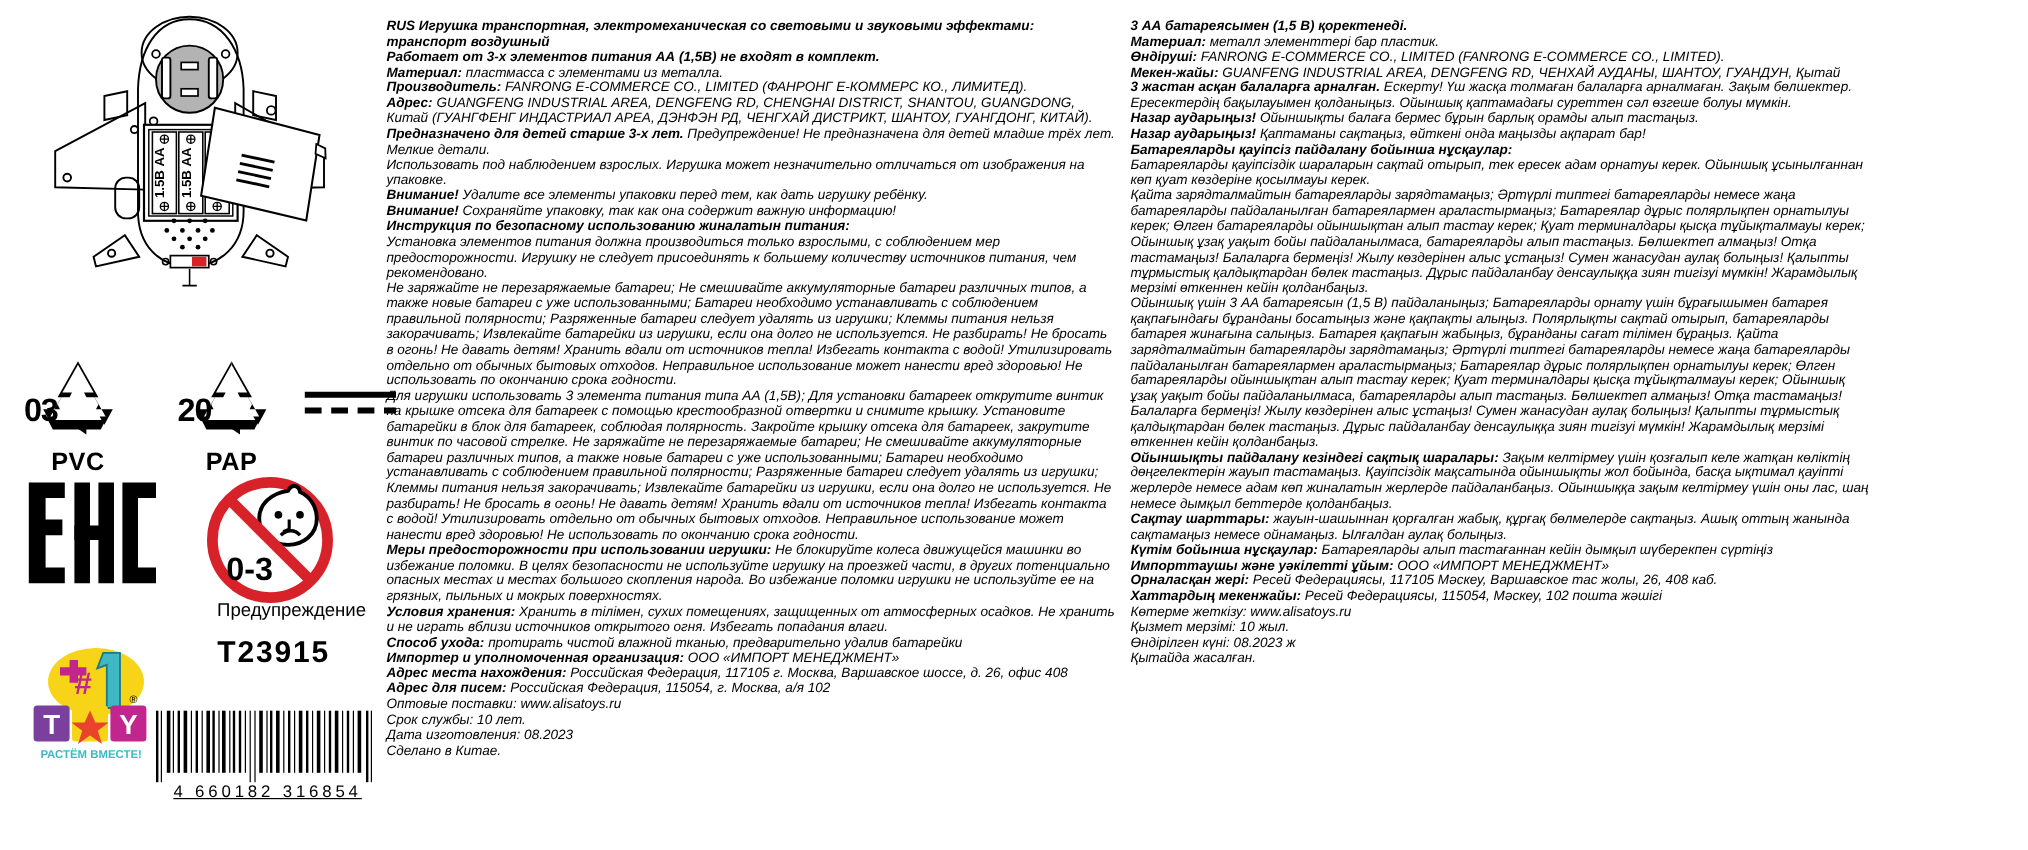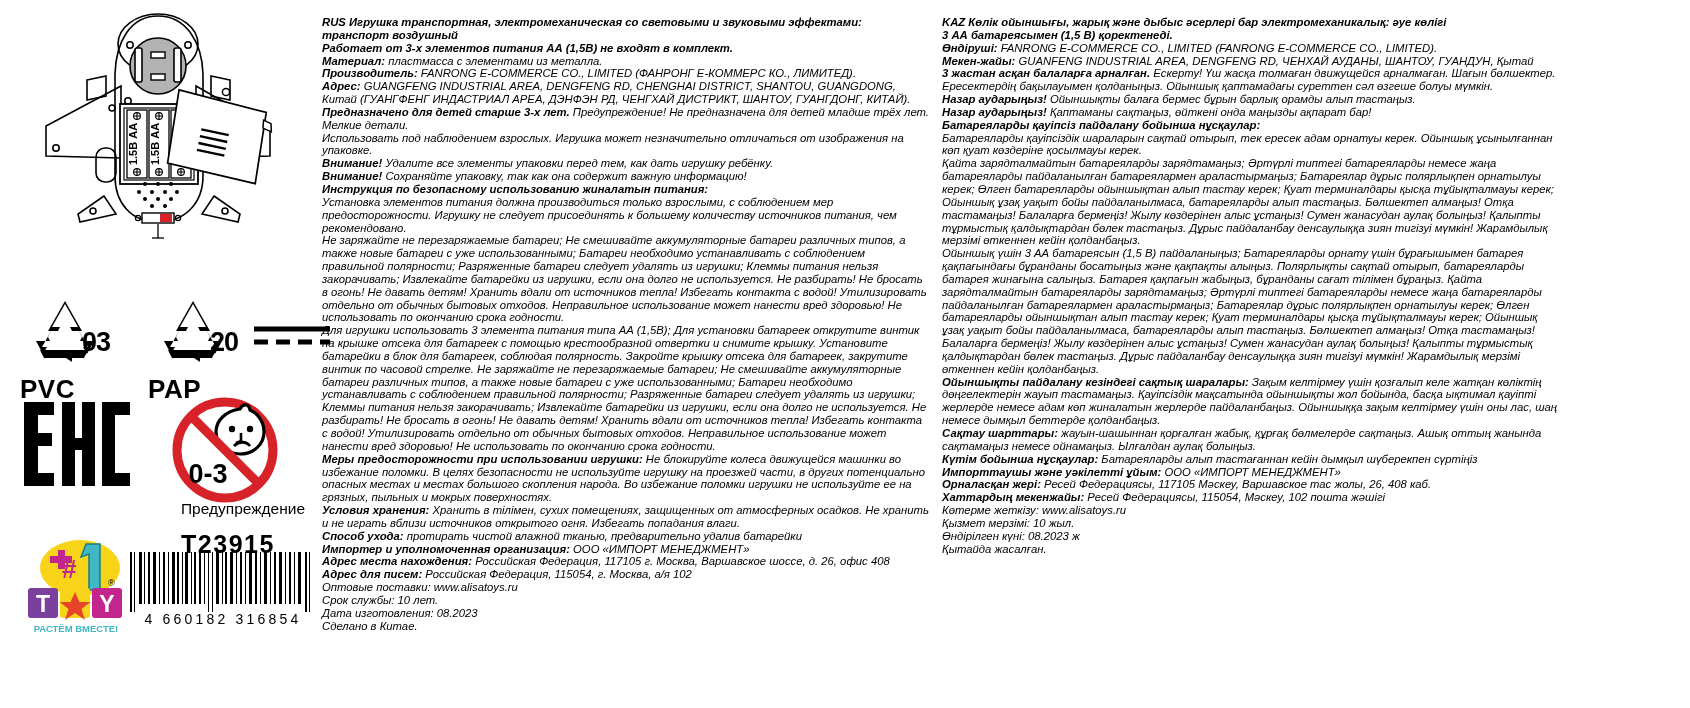"KAZ Көлік ойыншығы, жарық және" p { html: <p><b>KAZ Көлік ойыншығы, жарық және дыбыс әсерлері бар электромеханикалық: әуе көлігі</b></p> -> none }
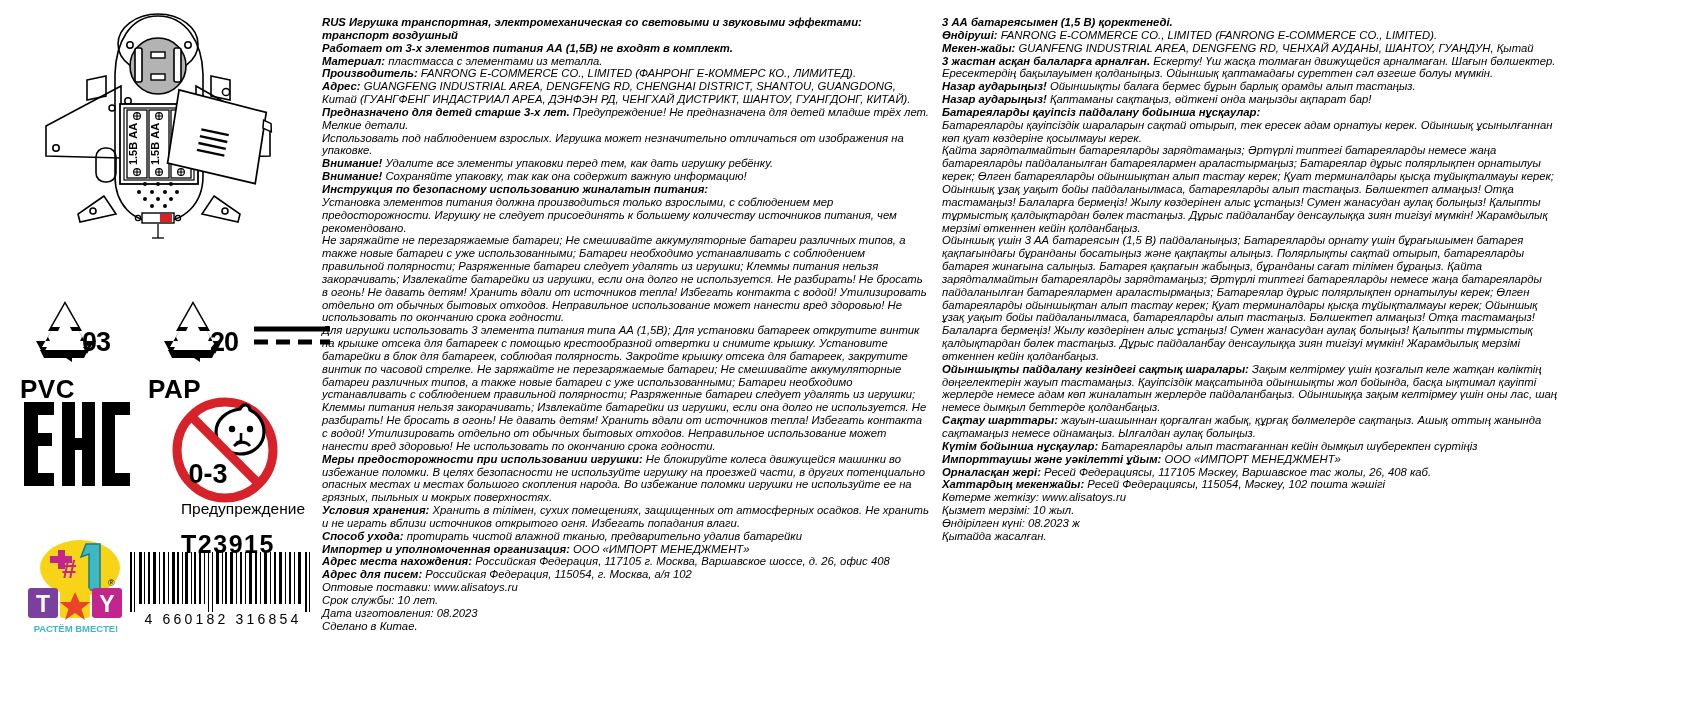"Материал: металл элементтері бар" p { html: none -> <p><b>Материал:</b><span> металл элементтері бар пластик.</span></p> }
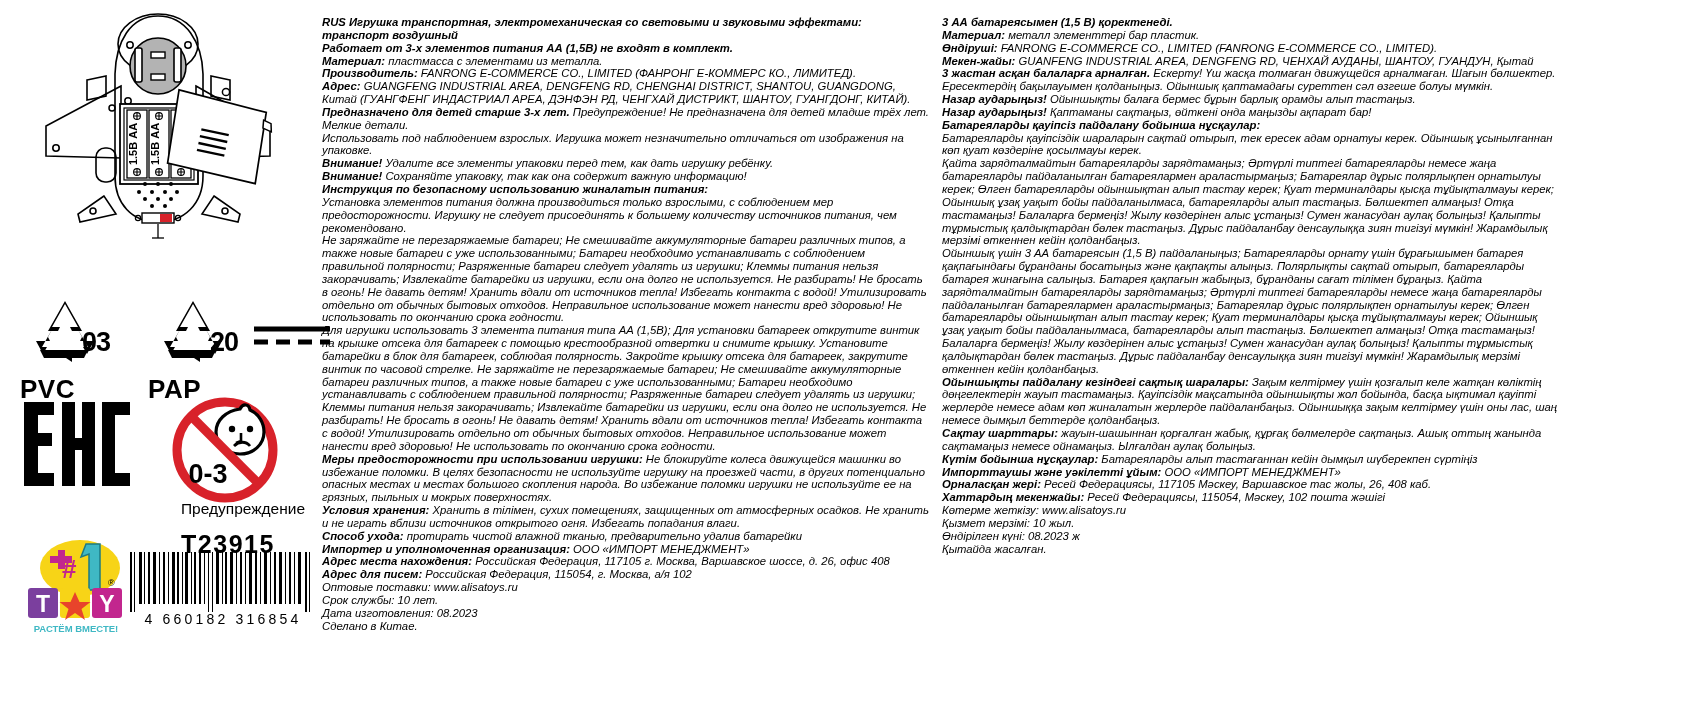"Ескерту! Үш жасқа толмаған движущейся" span { text: движущейся арналмаған. Шағын -> балаларға арналмаған. Зақым }
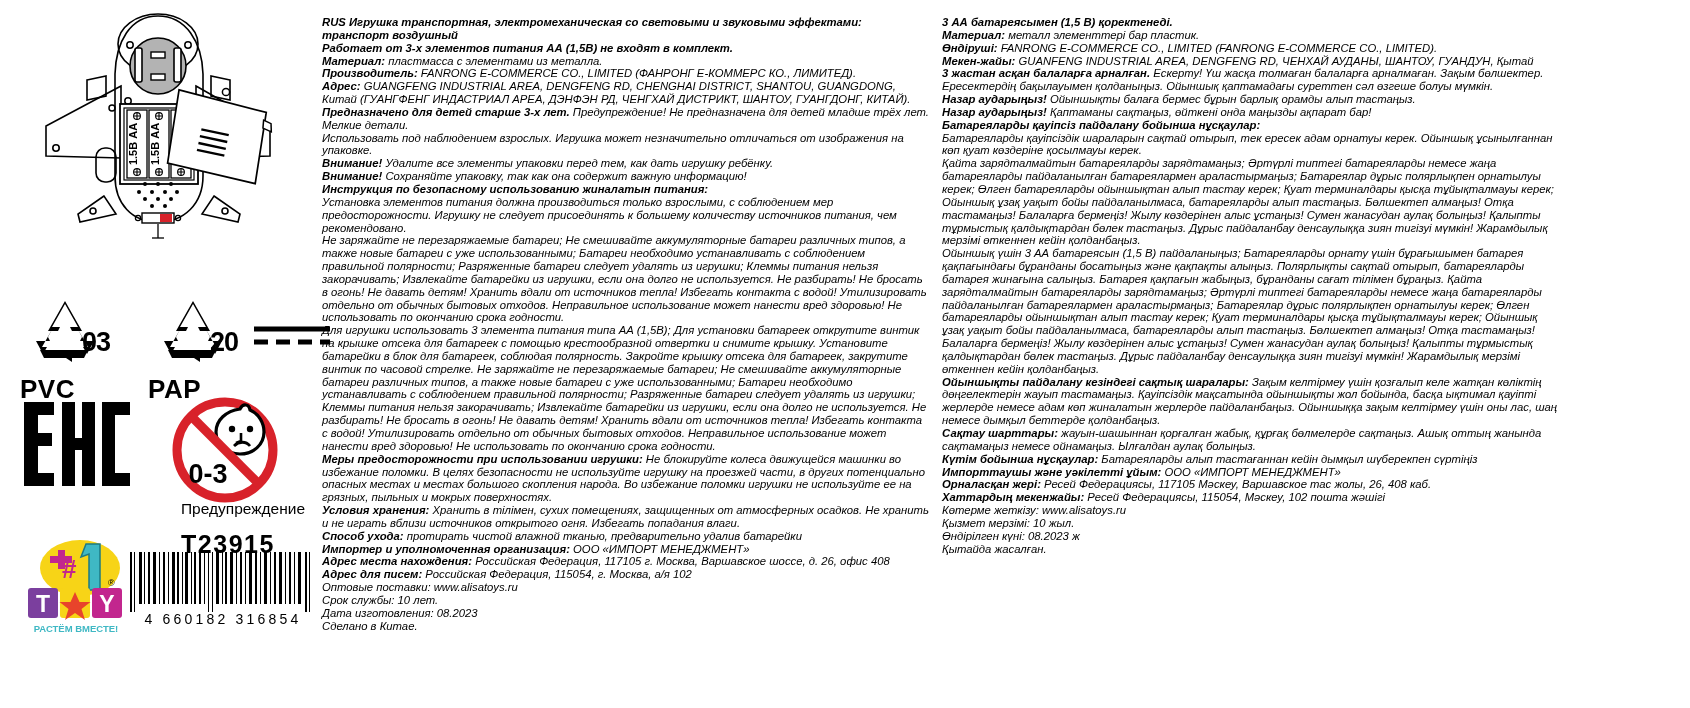"03" .rec-sym .num { text-align: right -> left }
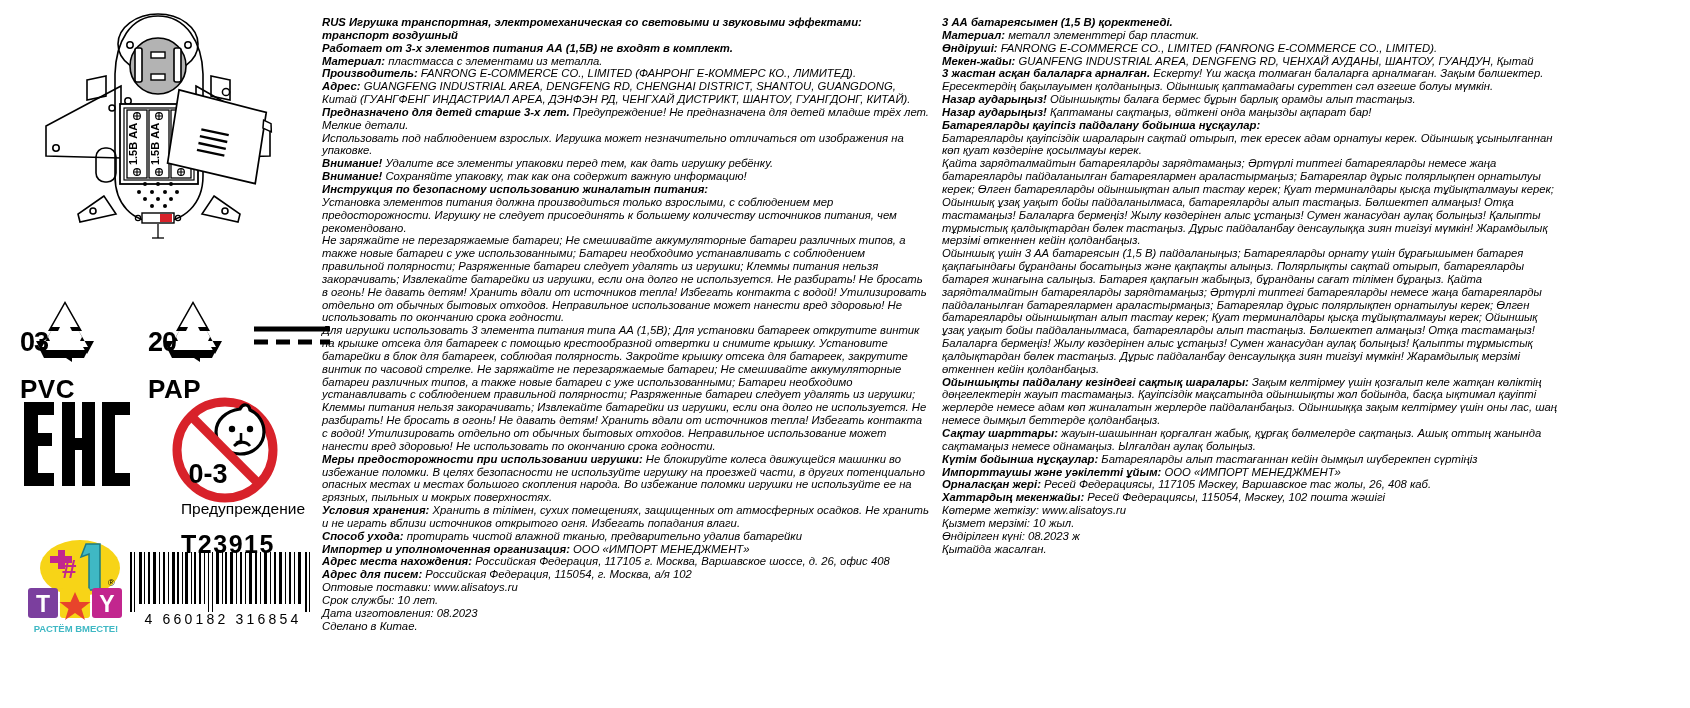"PVC" .rec-sym .lbl { font-size: 26px -> 21px; text-align: left -> center }
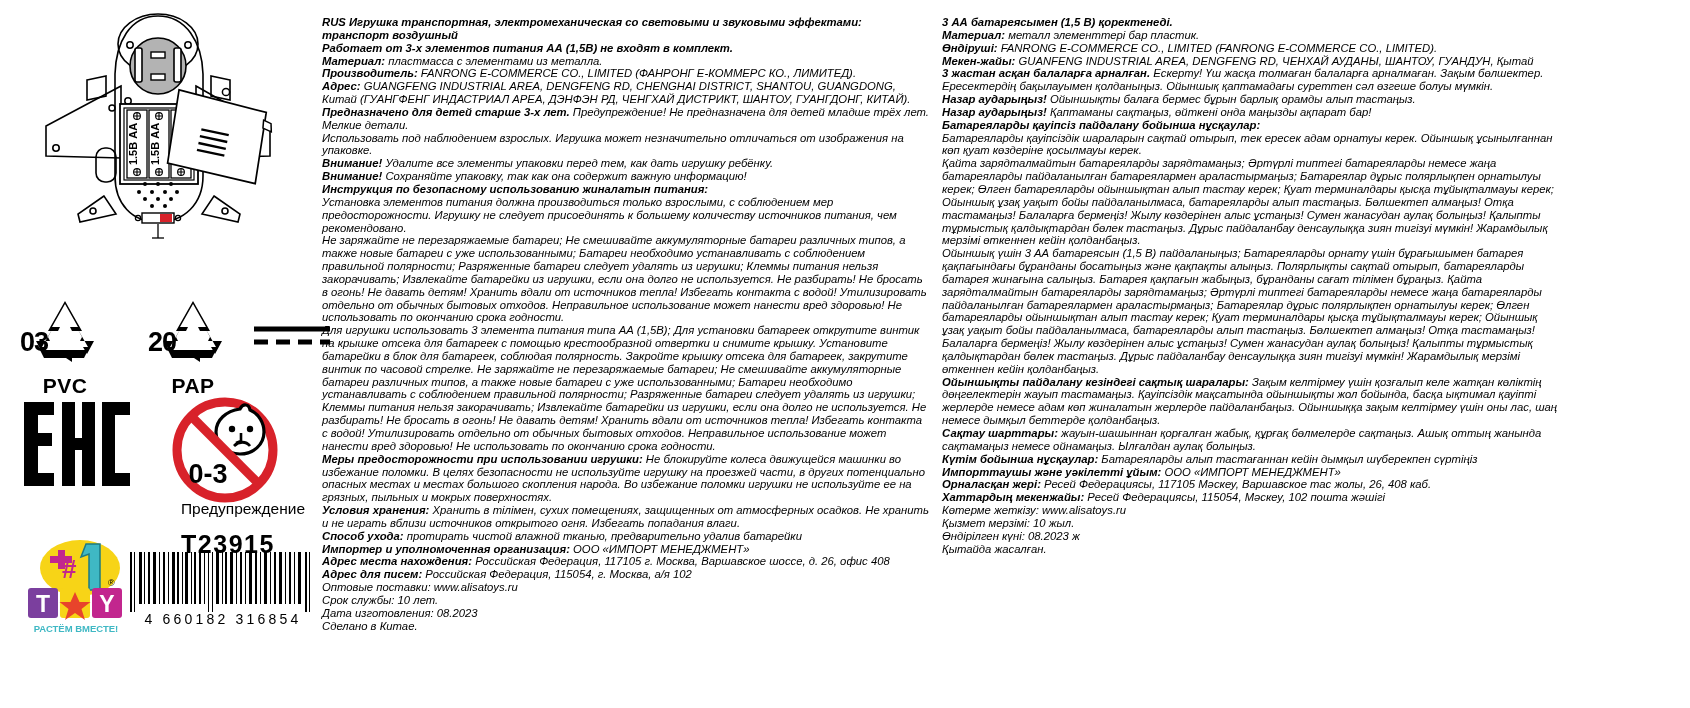"4 660182 316854" .barcode-wrap { text-decoration: none -> underline; top: 552px -> 592px }
